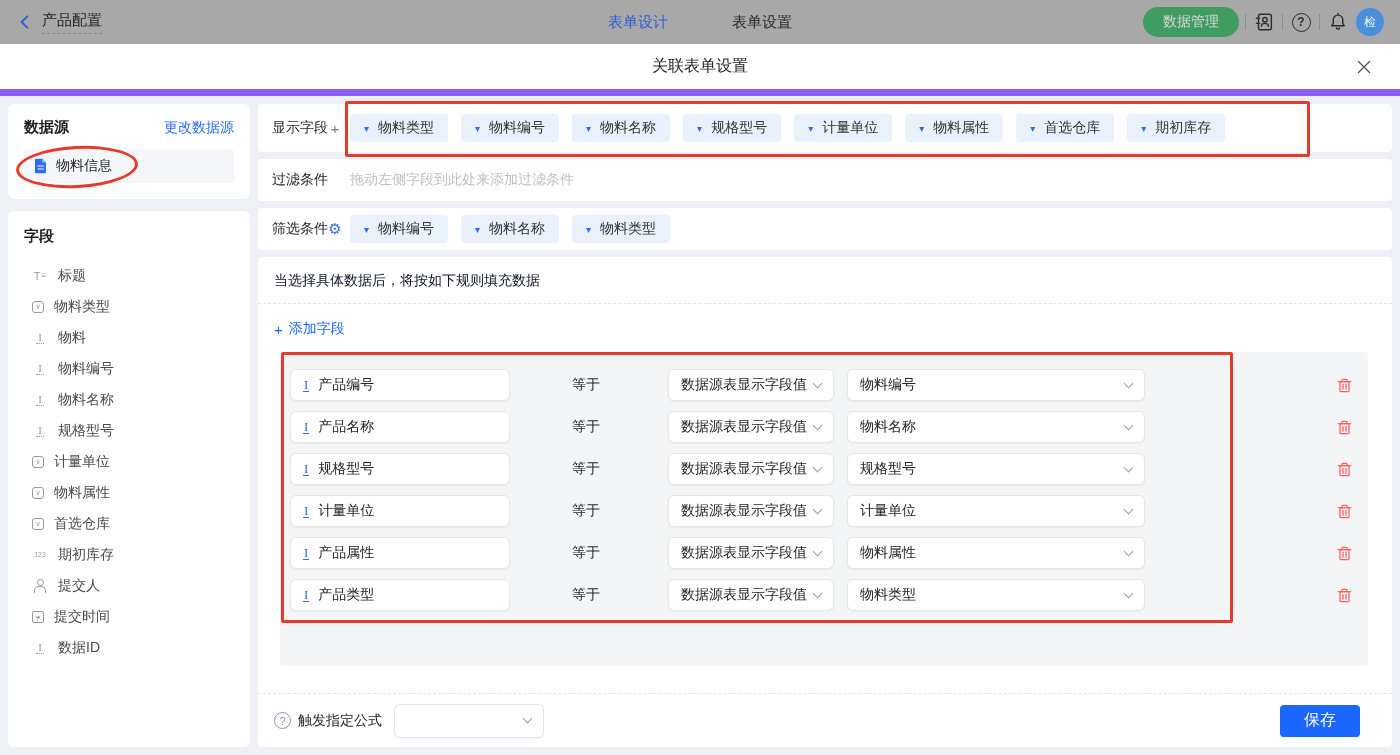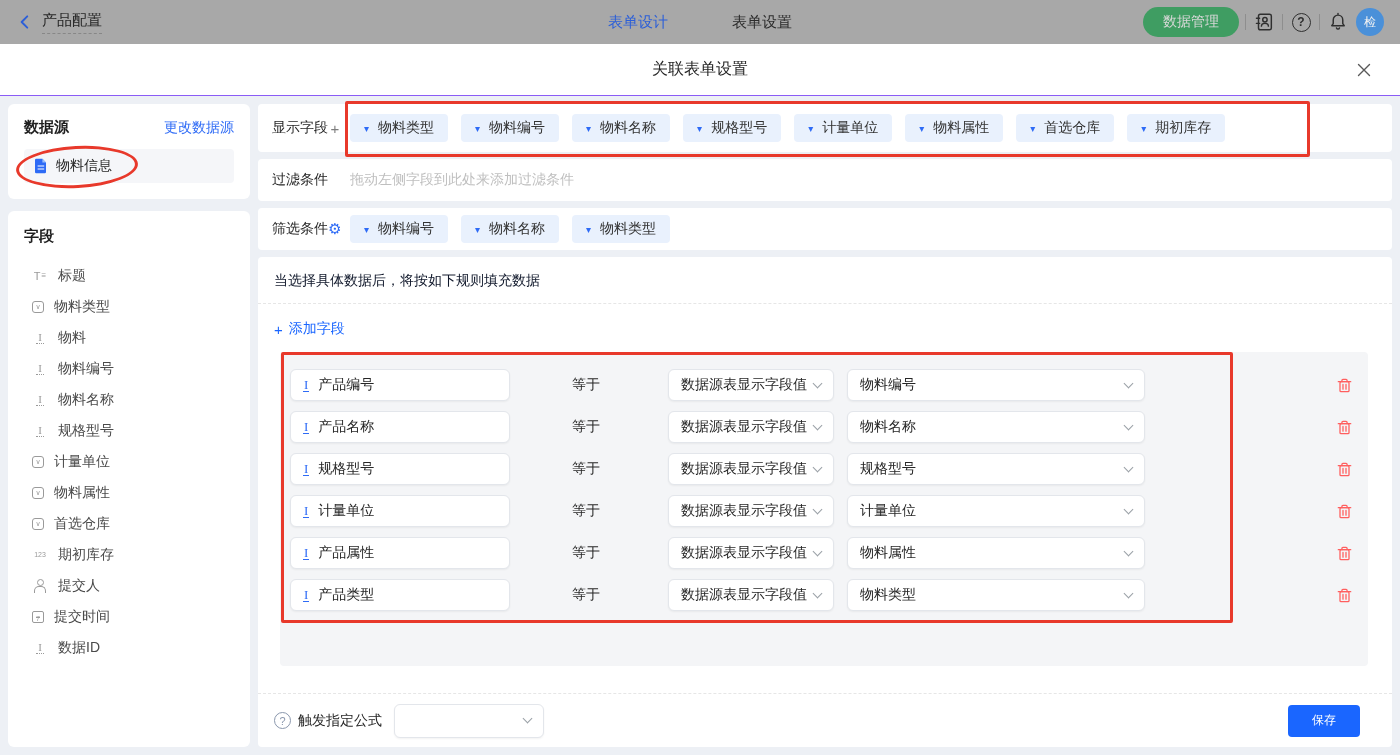"关联表单设置" .modal-header { border-bottom: 1px solid #8b5cf6 -> 7px solid #8b5cf6 }
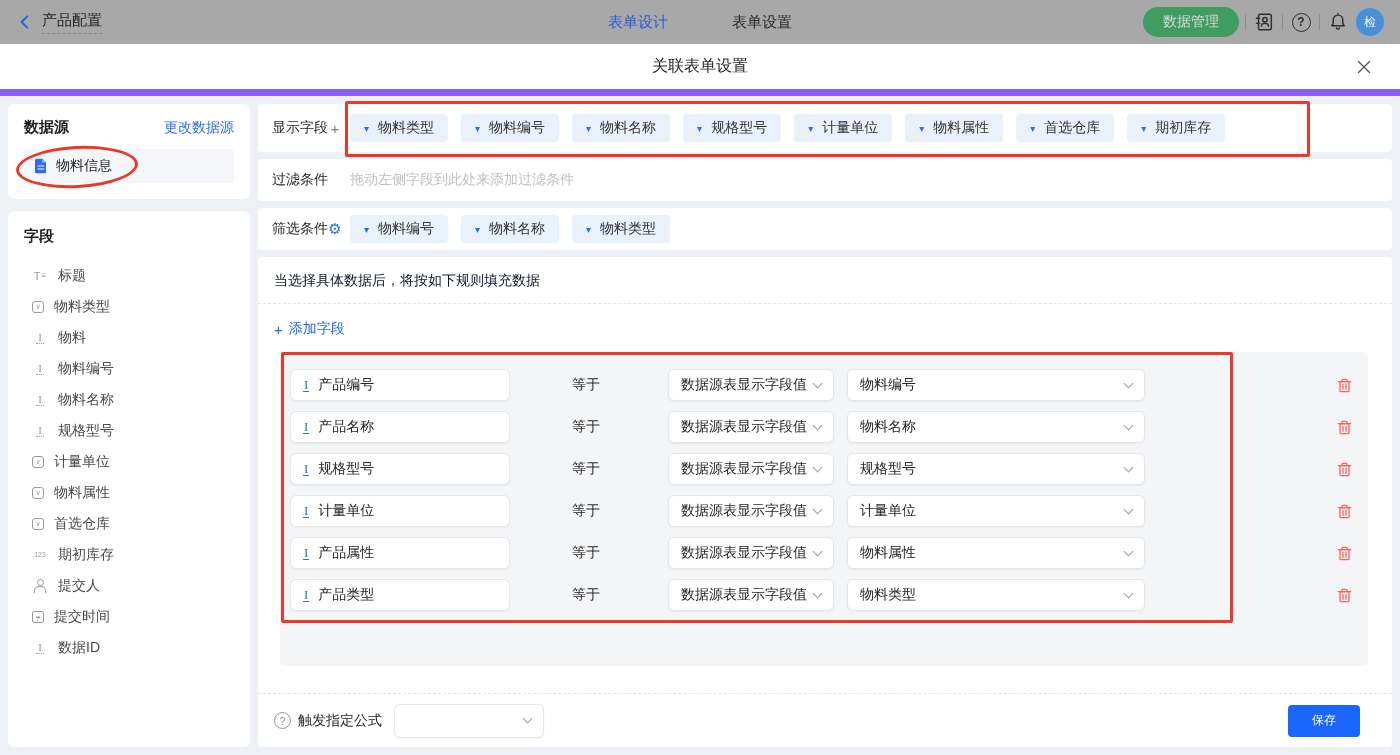"保存" .save-btn { font-size: 12px -> 16px }
